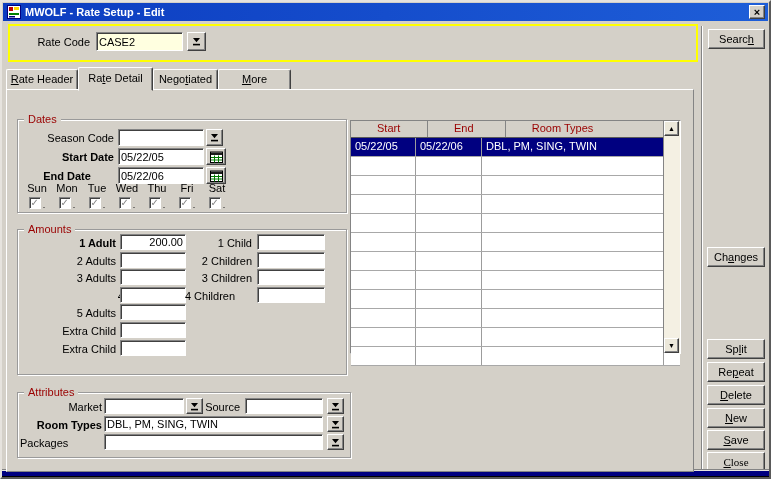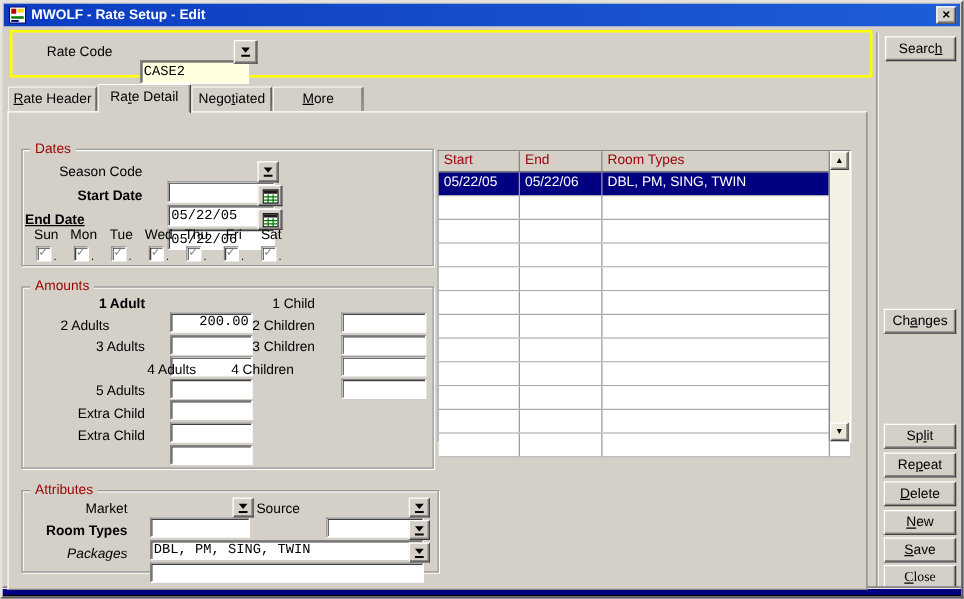"CASE2" input.field { font-family: Liberation Mono, monospace -> Liberation Sans, sans-serif; margin: 16px -> 0 }
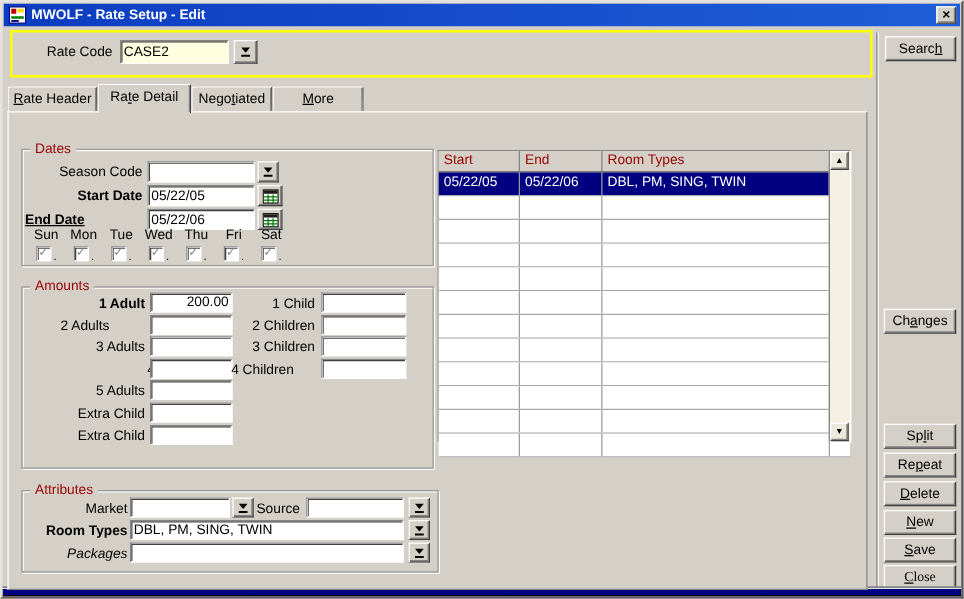"Start" .gh { margin-left: none -> 22px }
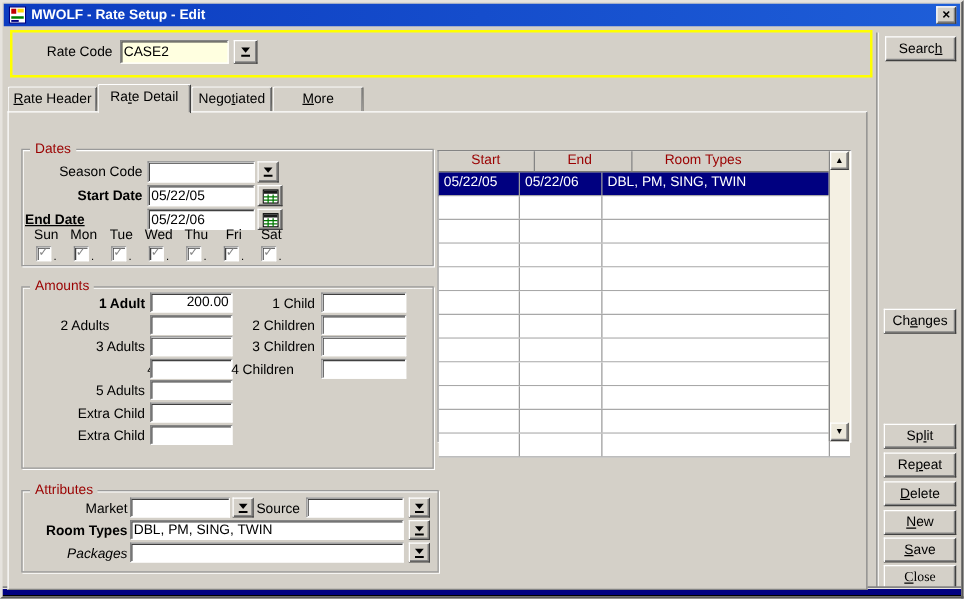"End Date" span.lbl { text-align: left -> center; text-decoration: underline -> none }
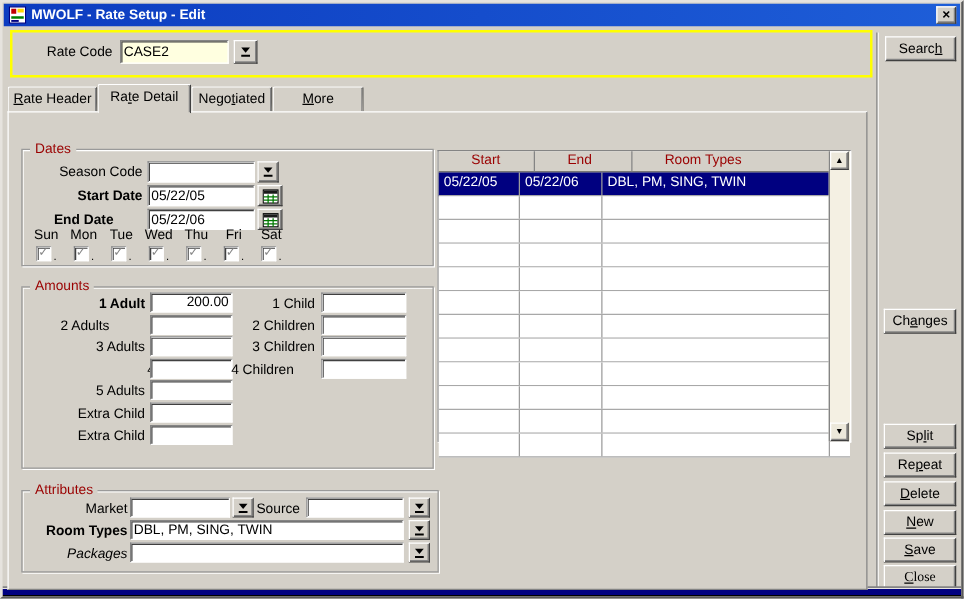"2 Adults" span.lbl { text-align: center -> right }
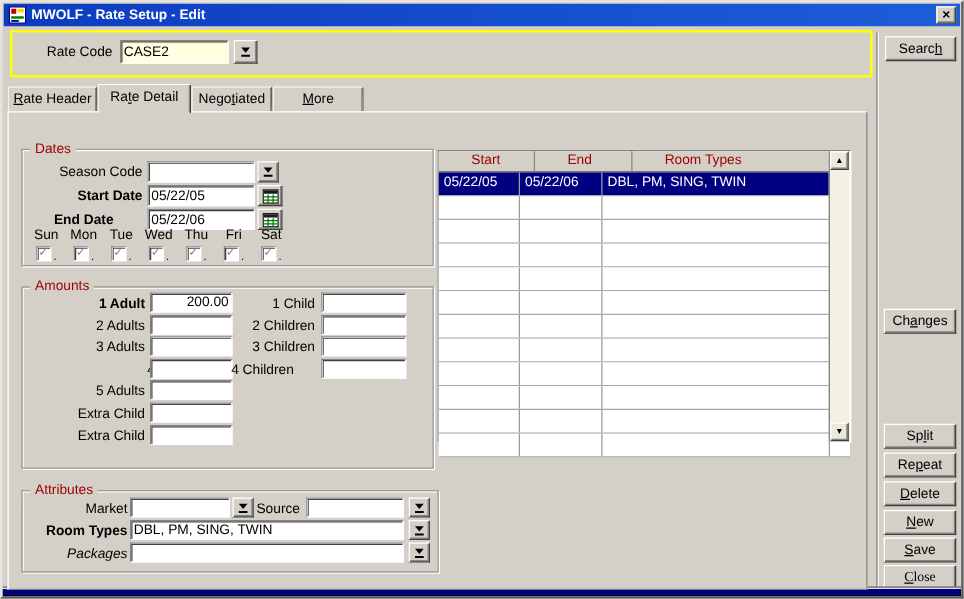"Packages" span.lbl { font-style: italic -> none; text-align: right -> left }
